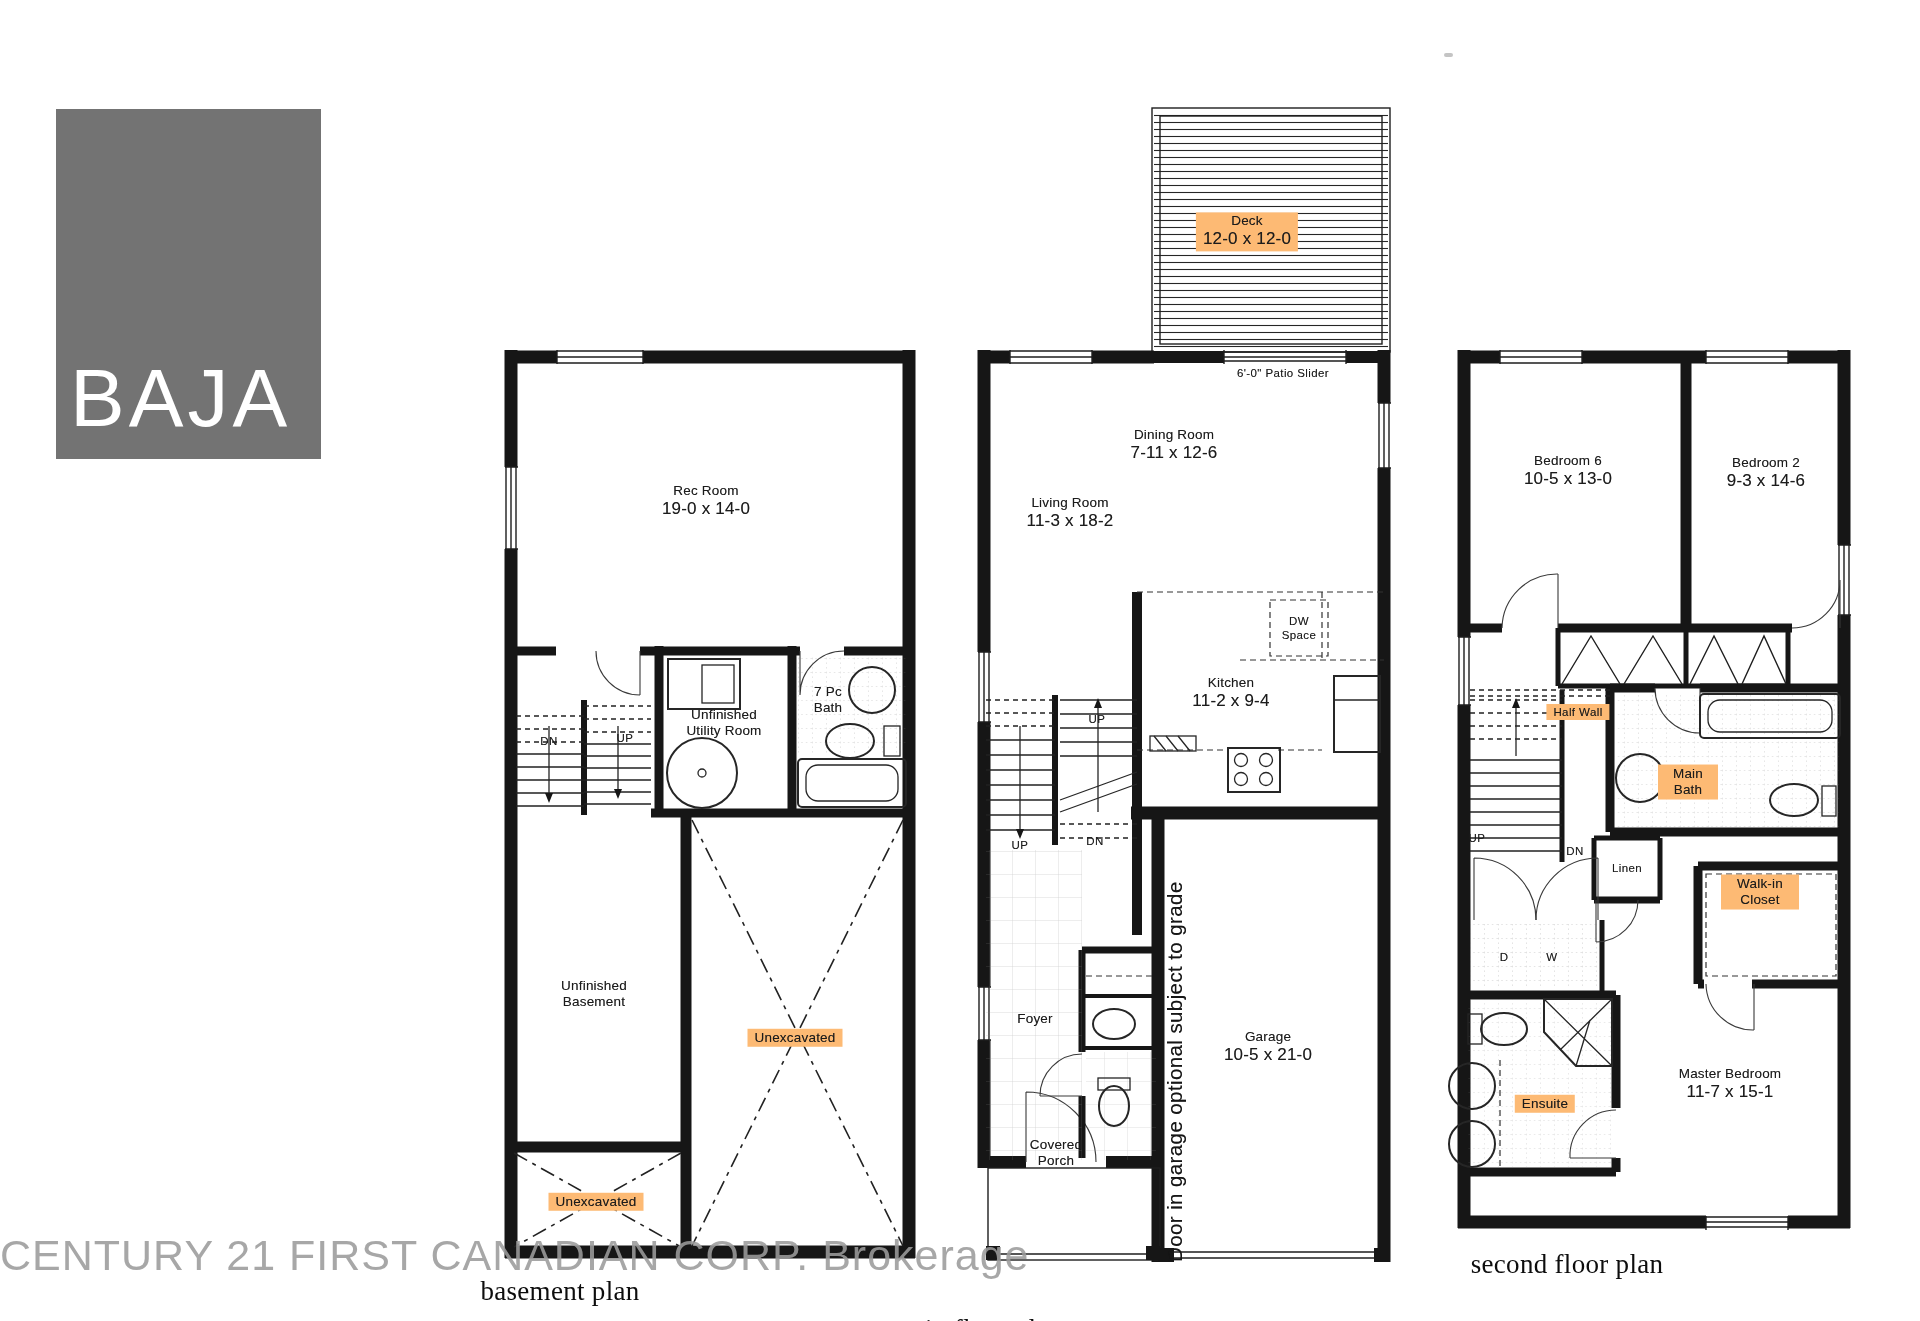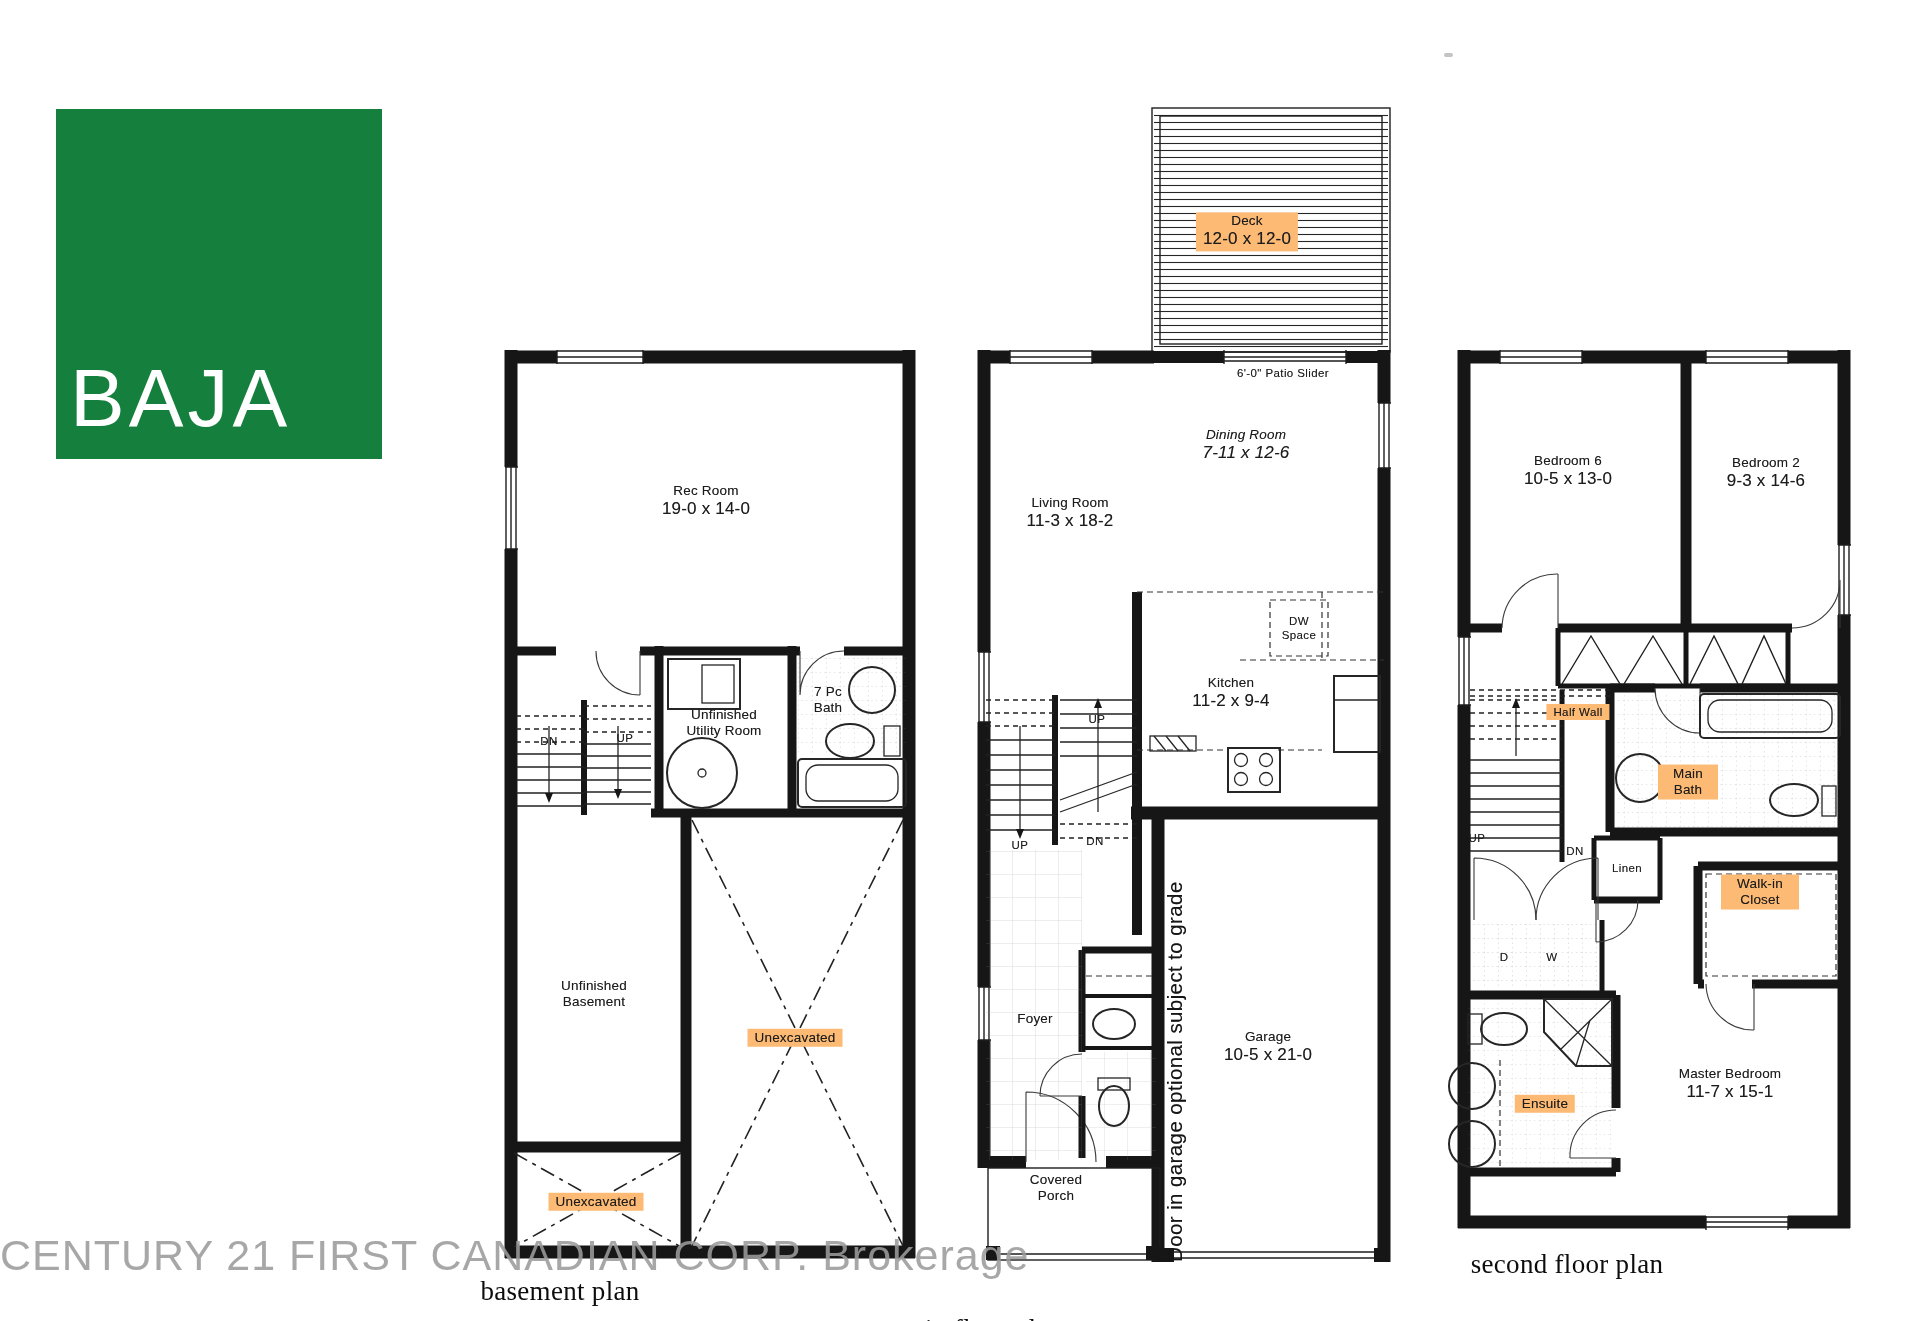"BAJA" .logo { background: #15803d -> #737373; width: 326px -> 265px }
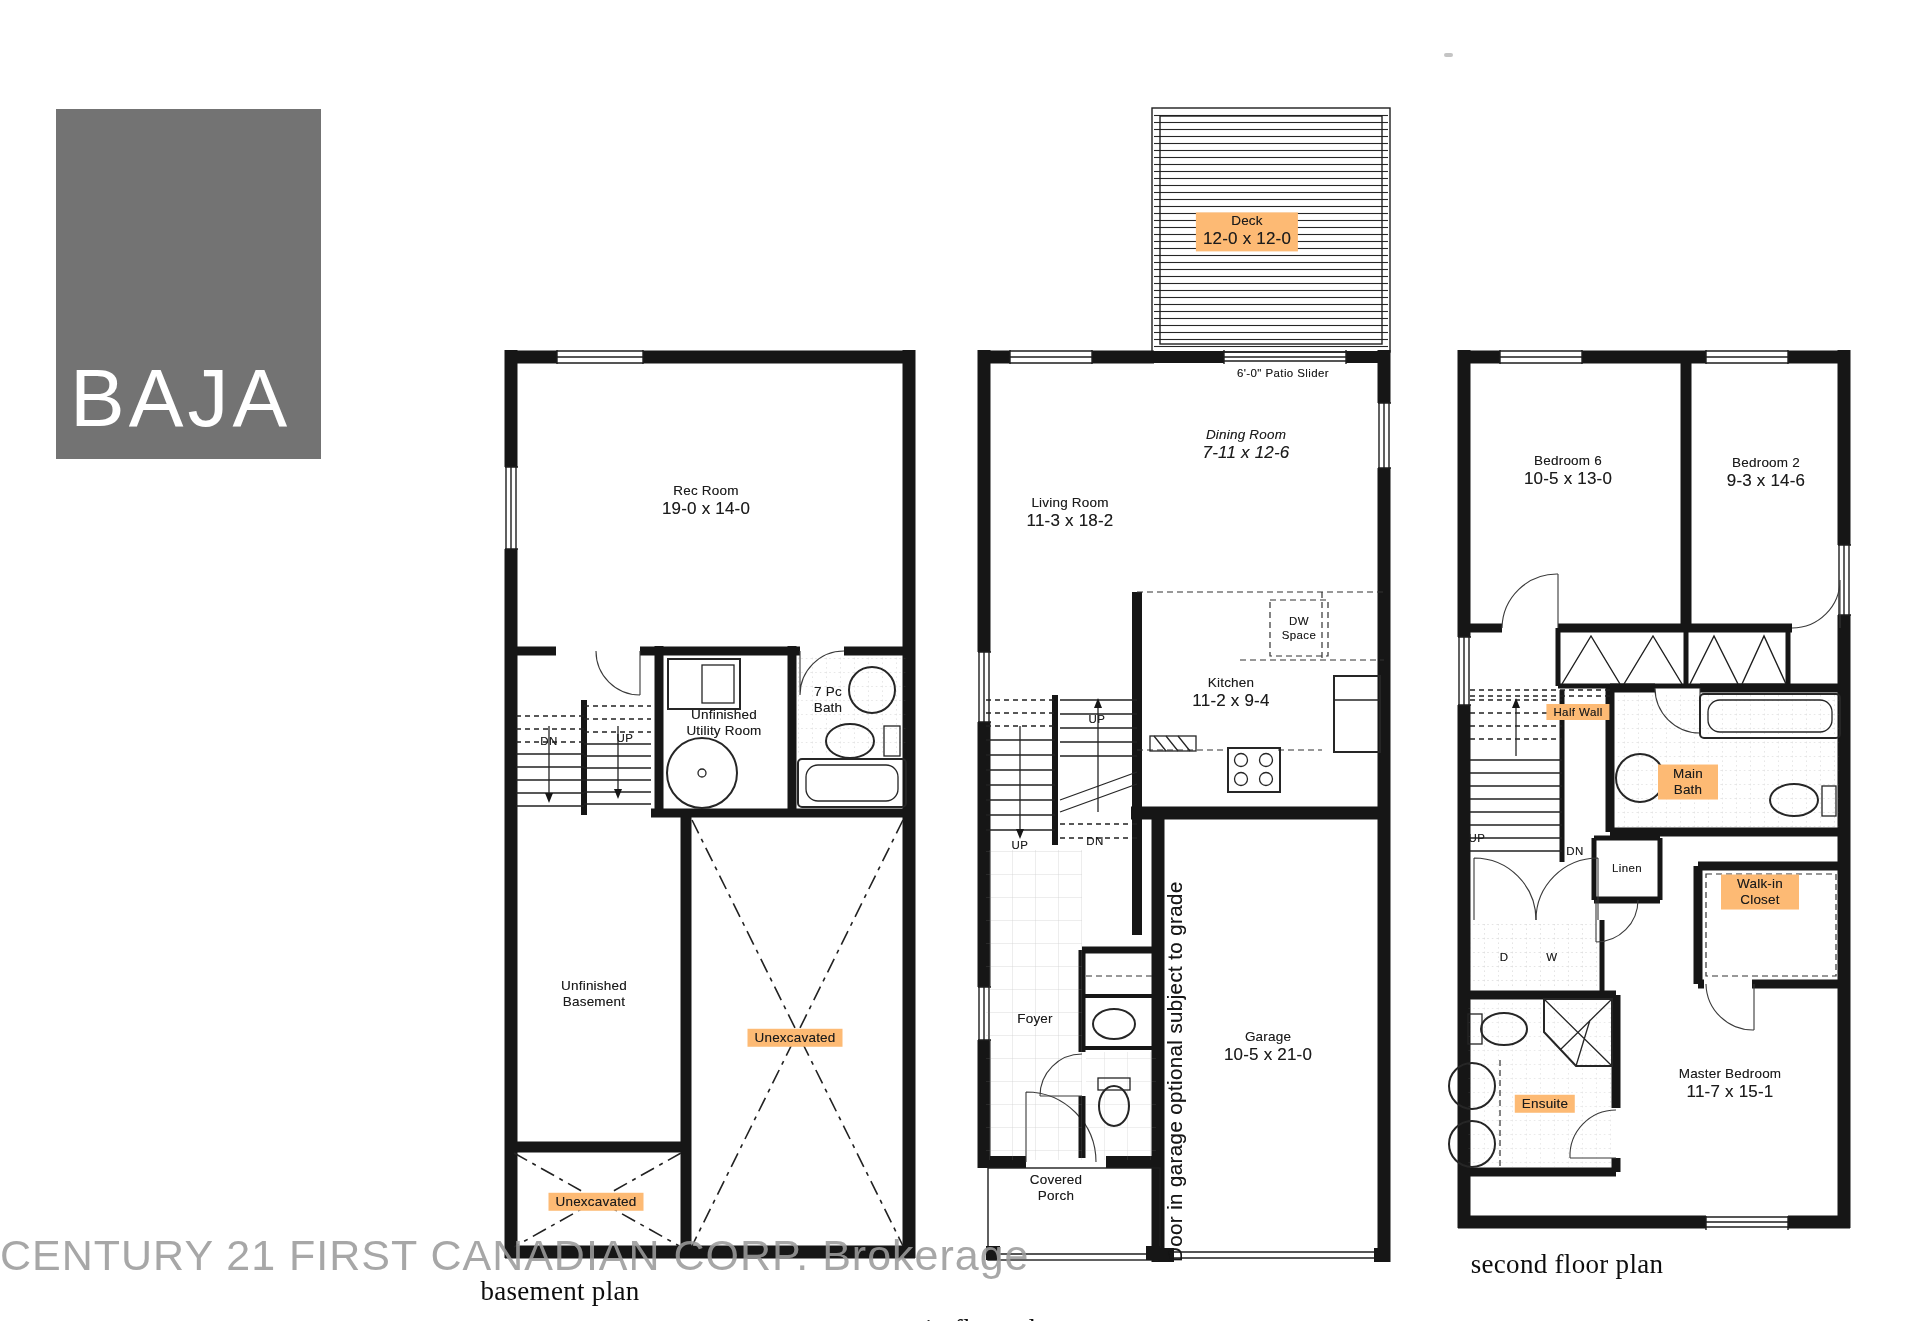"Dining Room" div.lbl { font-style: italic -> none; left: 1246px -> 1174px }
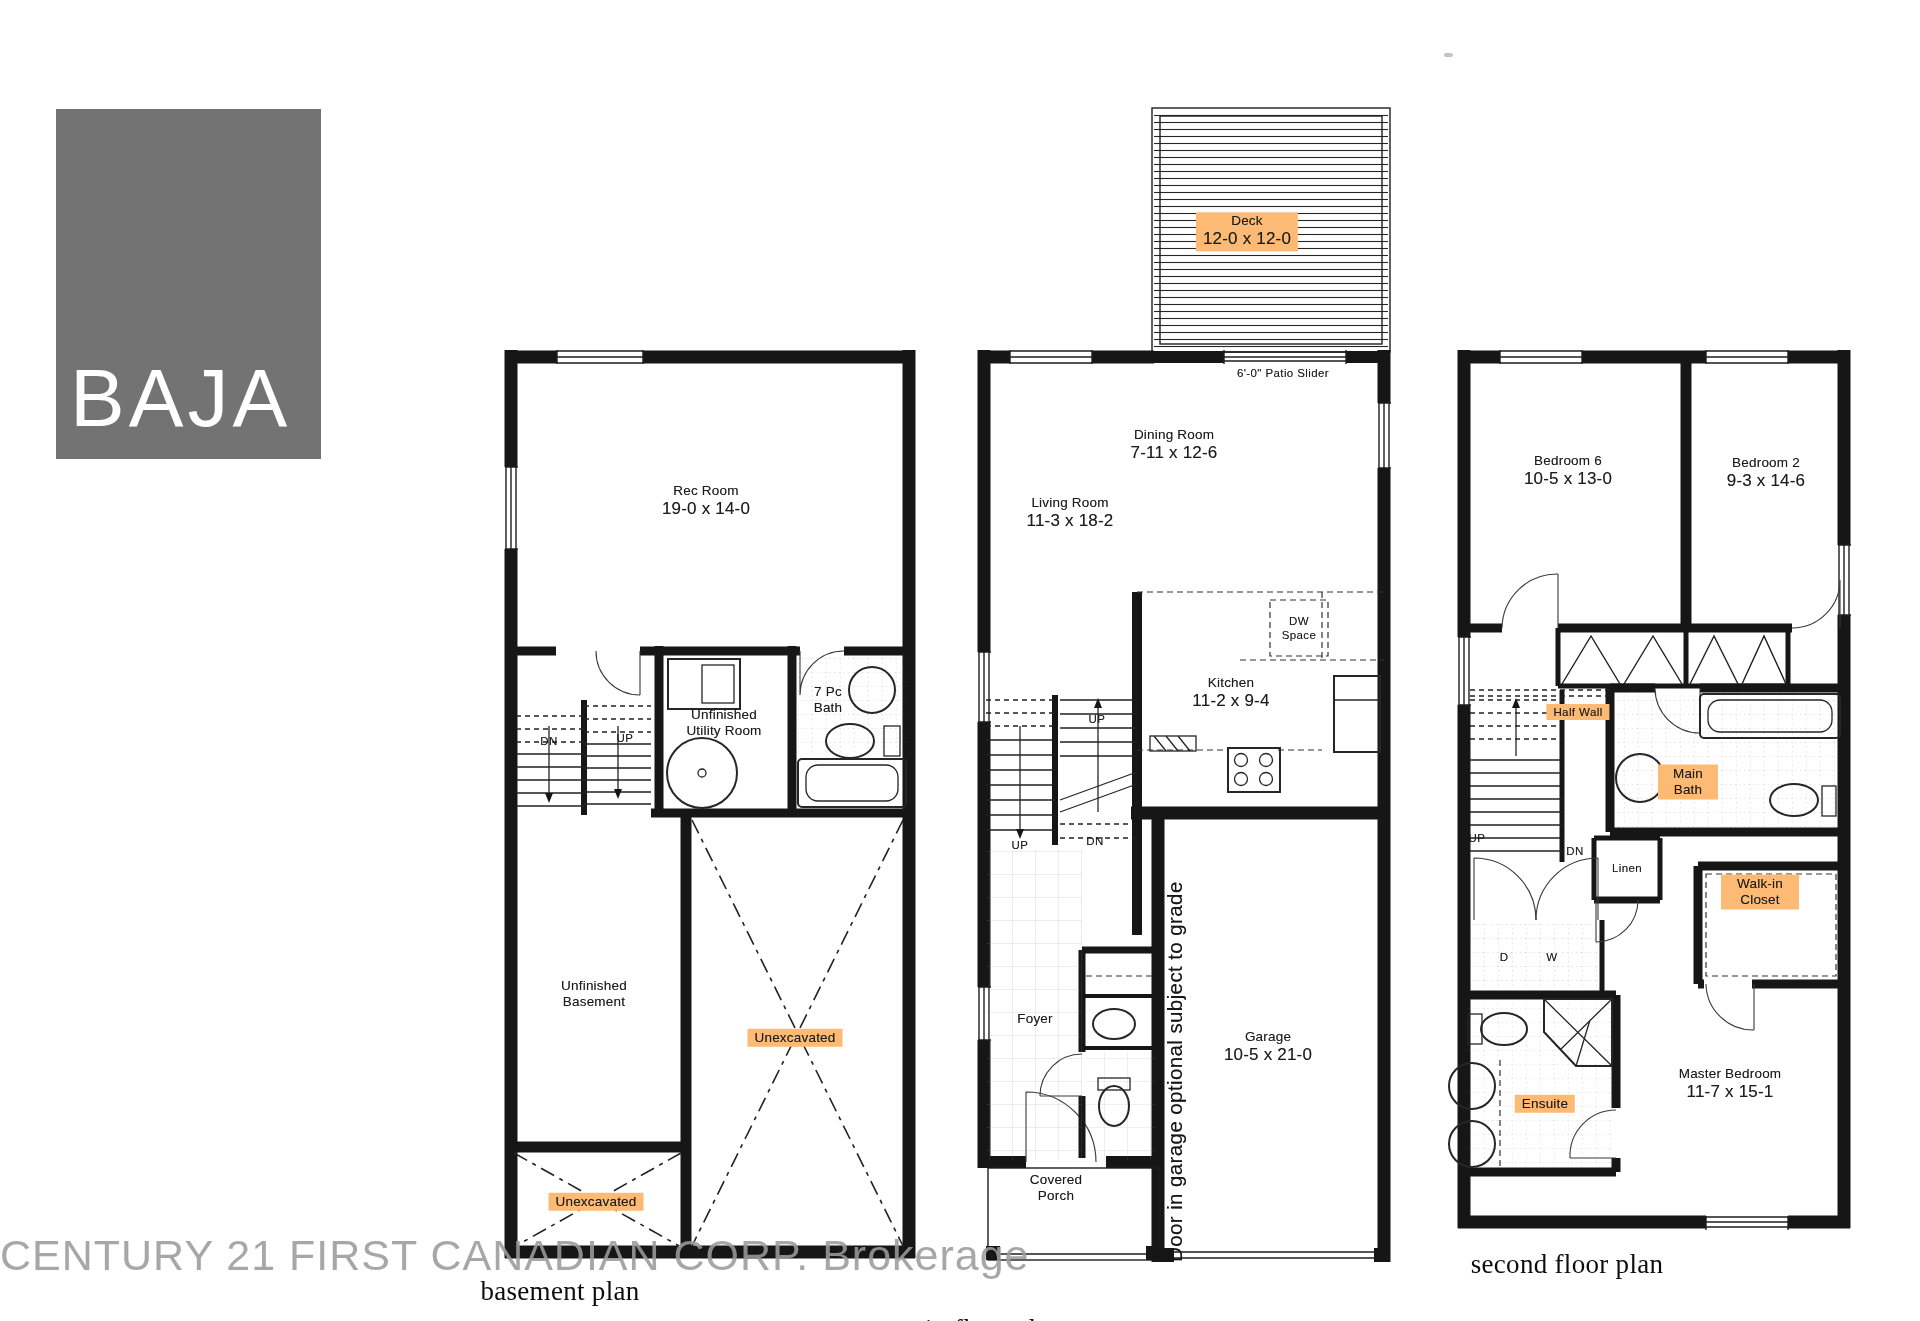"Covered Porch" div.lbl { top: 1188px -> 1153px }
